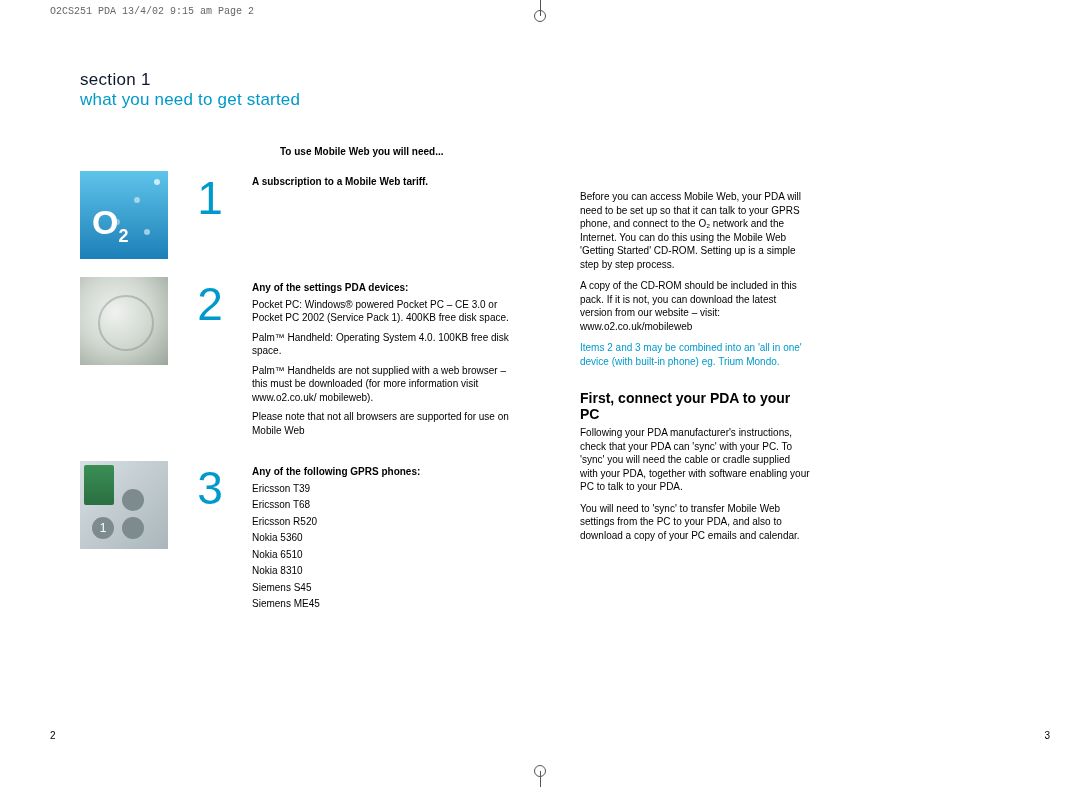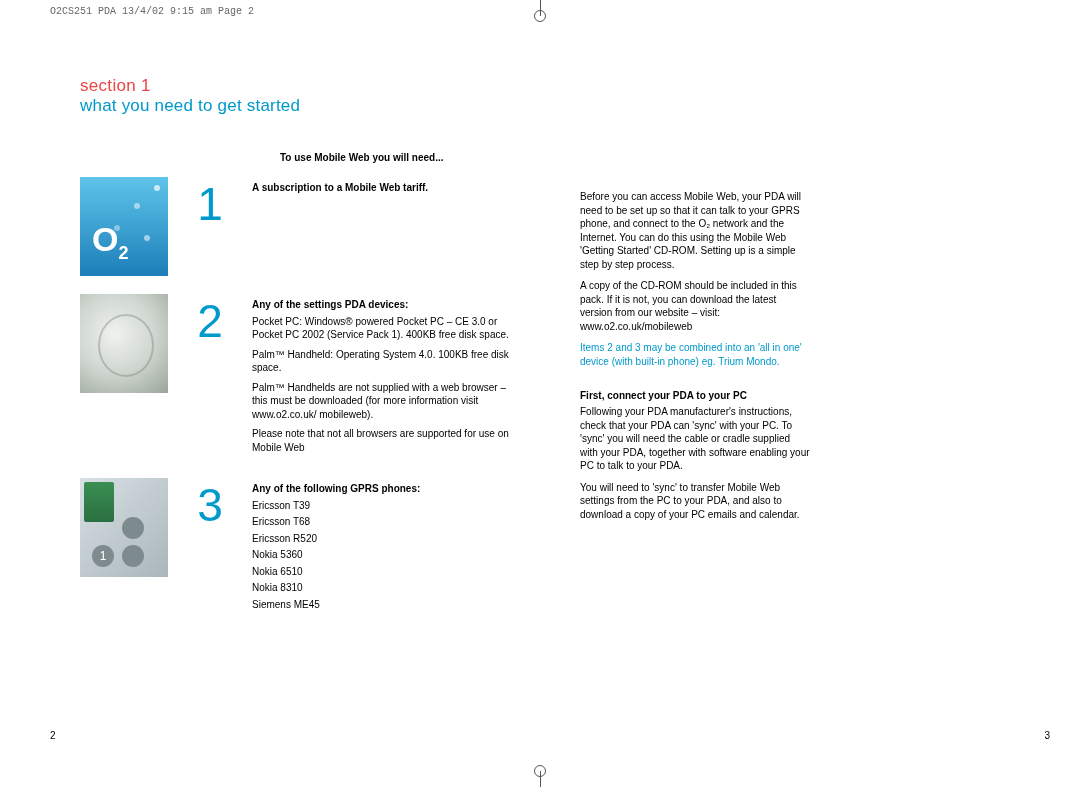"section 1" .section-label { color: #ef4444 -> #0f172a; margin-top: 6px -> none }
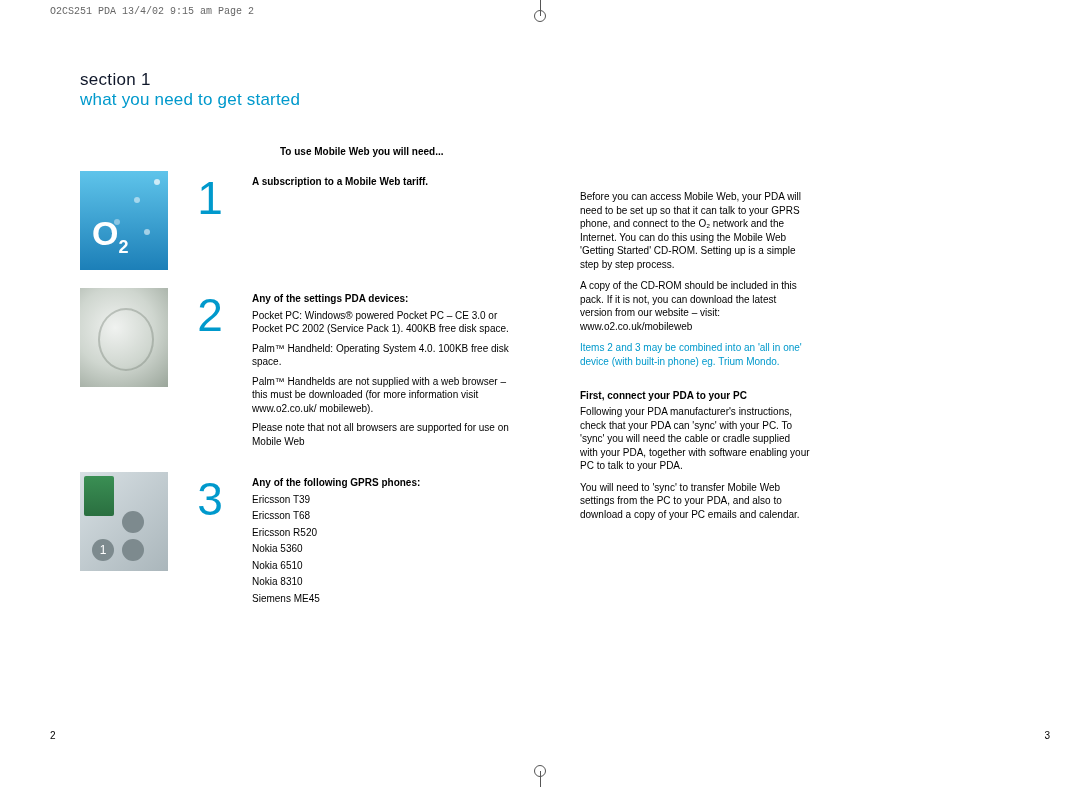"O2" .thumb { height: 99px -> 88px }
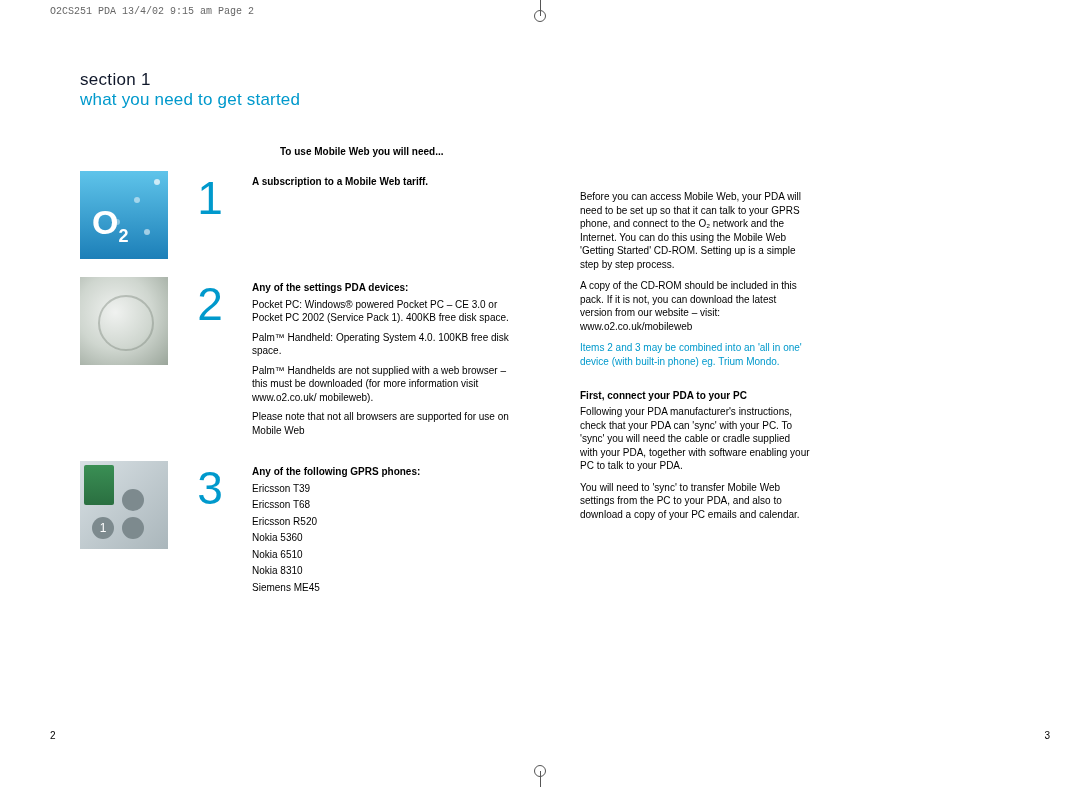"First, connect your PDA to" .rhead { font-size: 10px -> 14px }
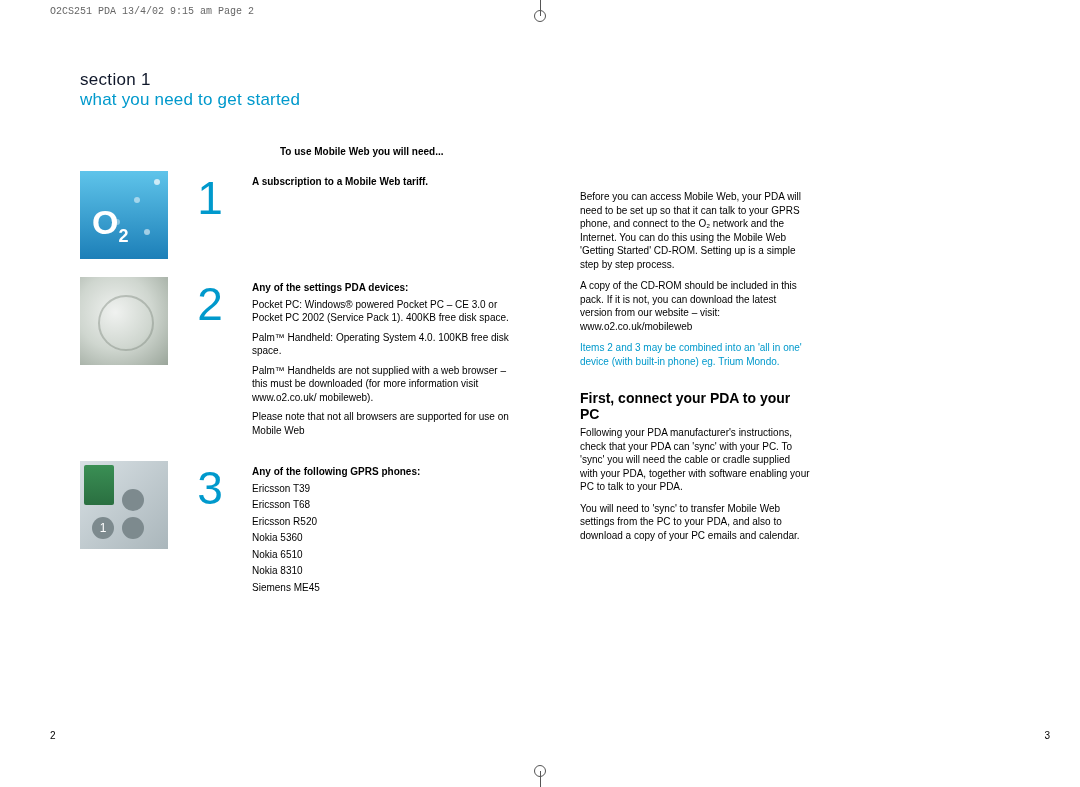"Siemens S45" div { html: none -> <div>Siemens S45</div> }
